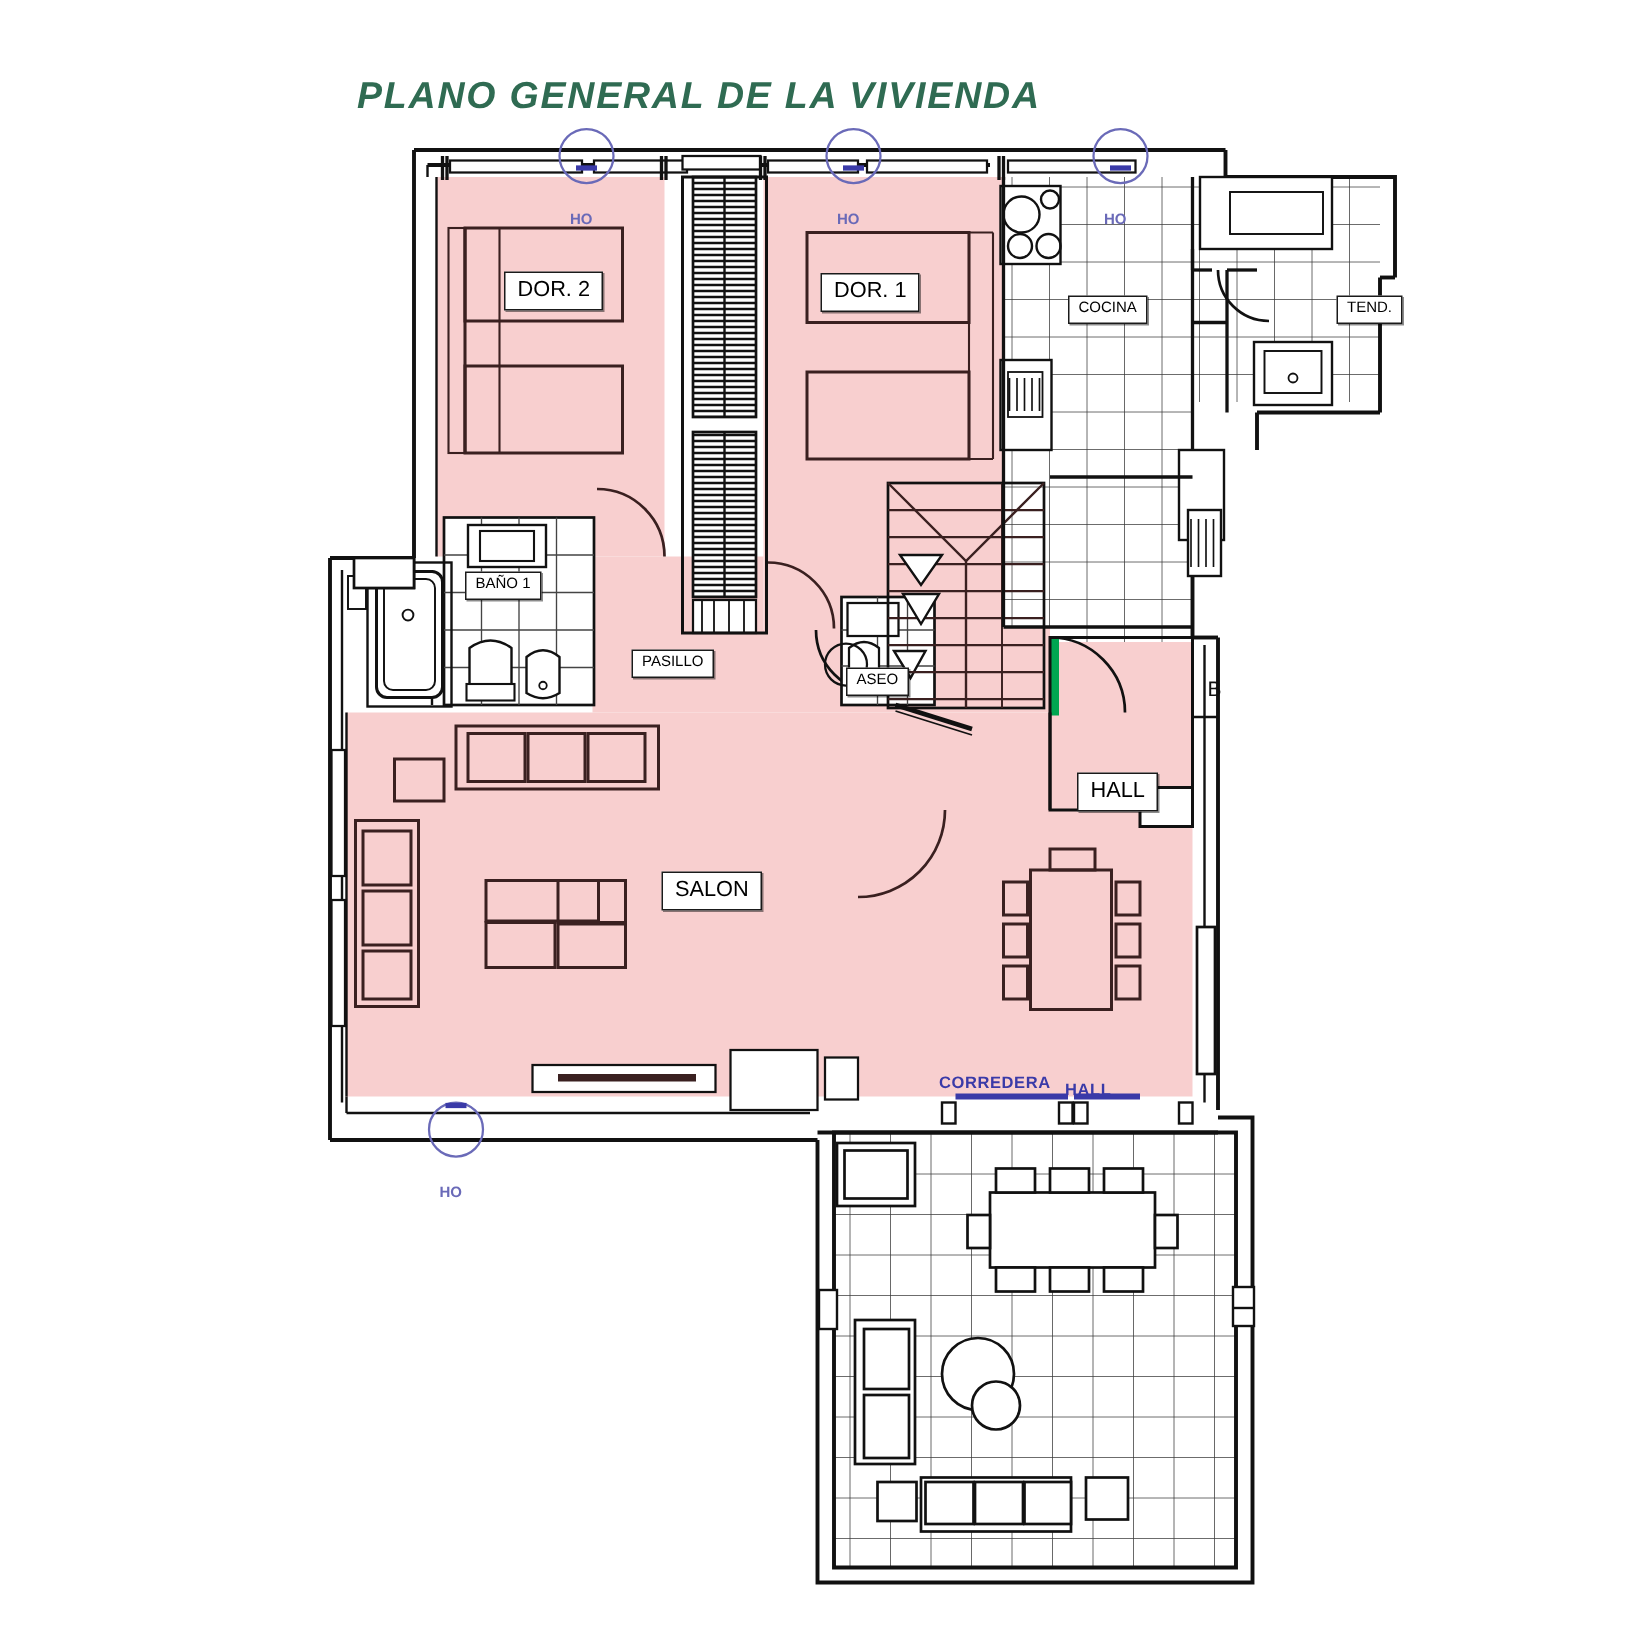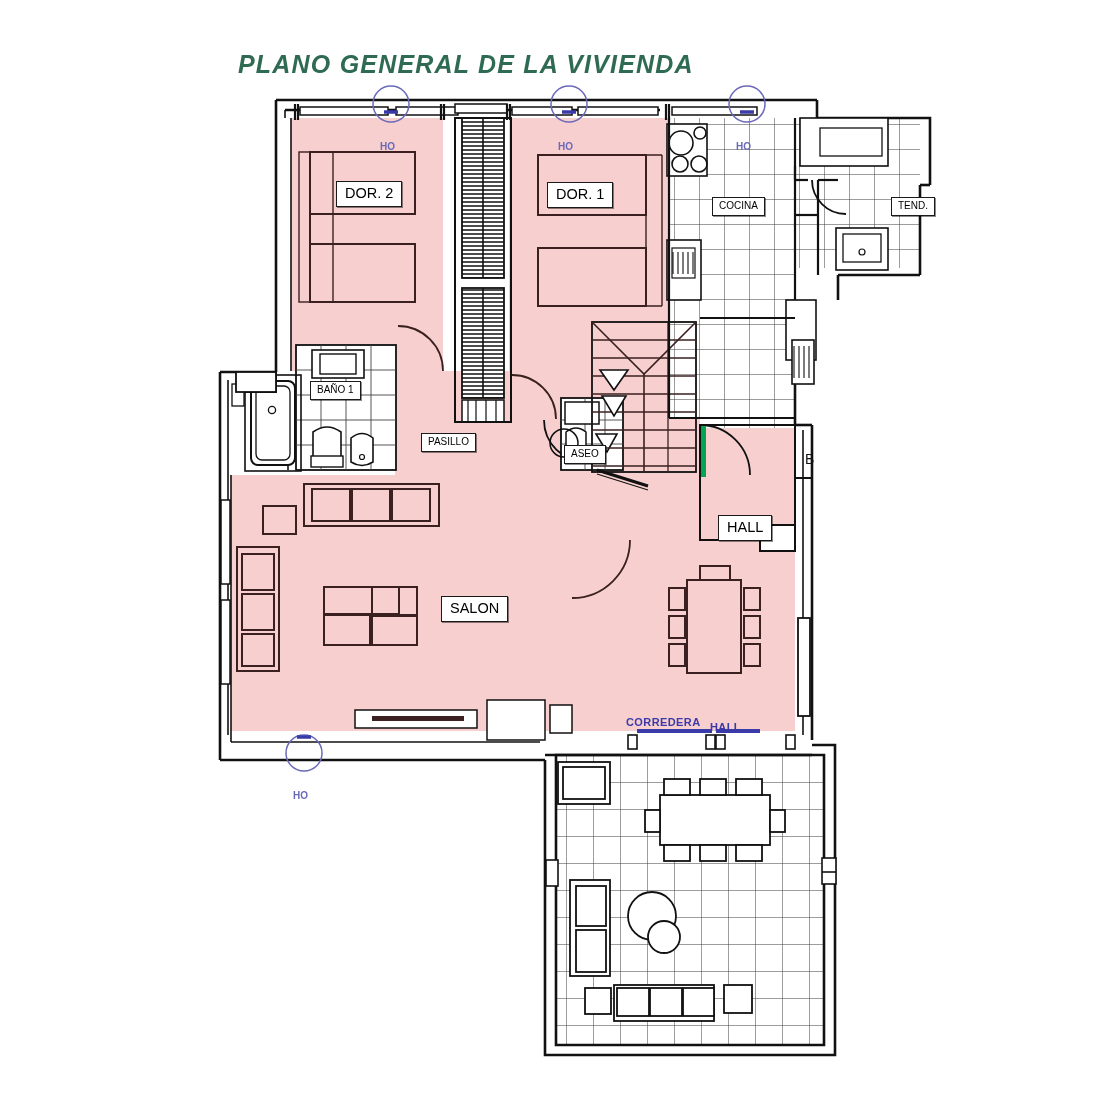"SALON" div.tag { top: 596px -> 581px }
